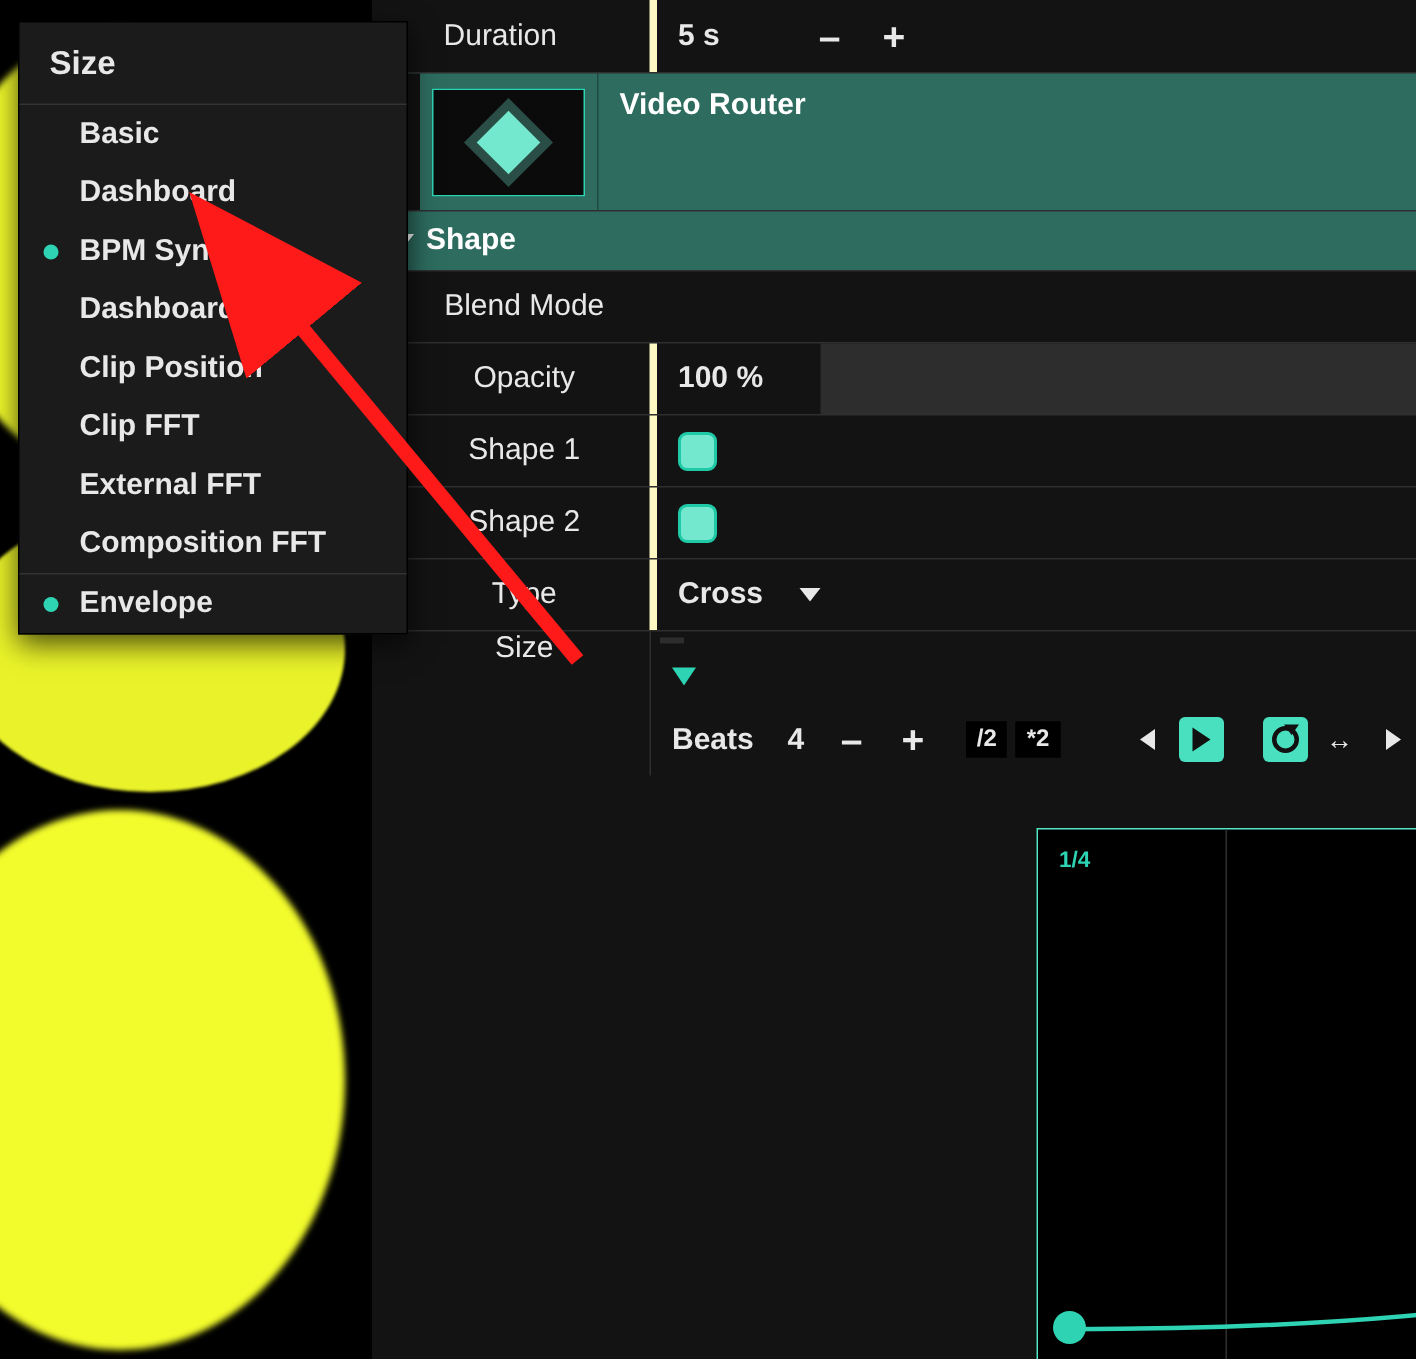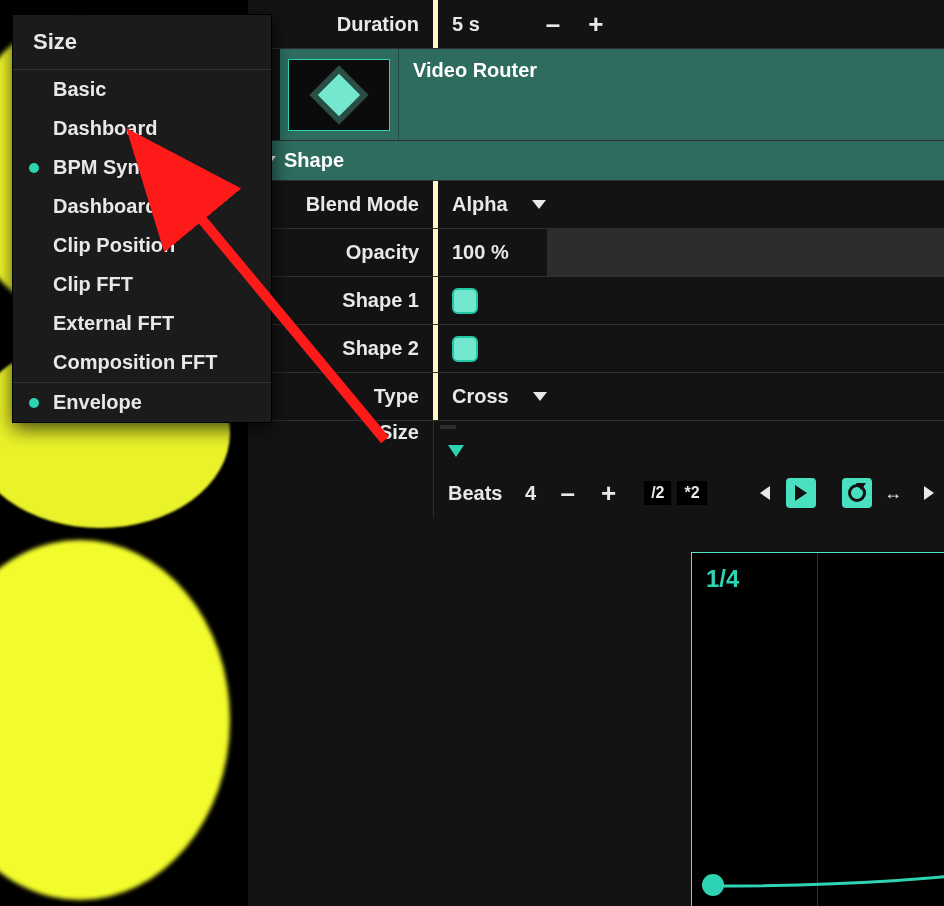"Duration" .label-col { font-weight: 700 -> 400; text-align: right -> center }
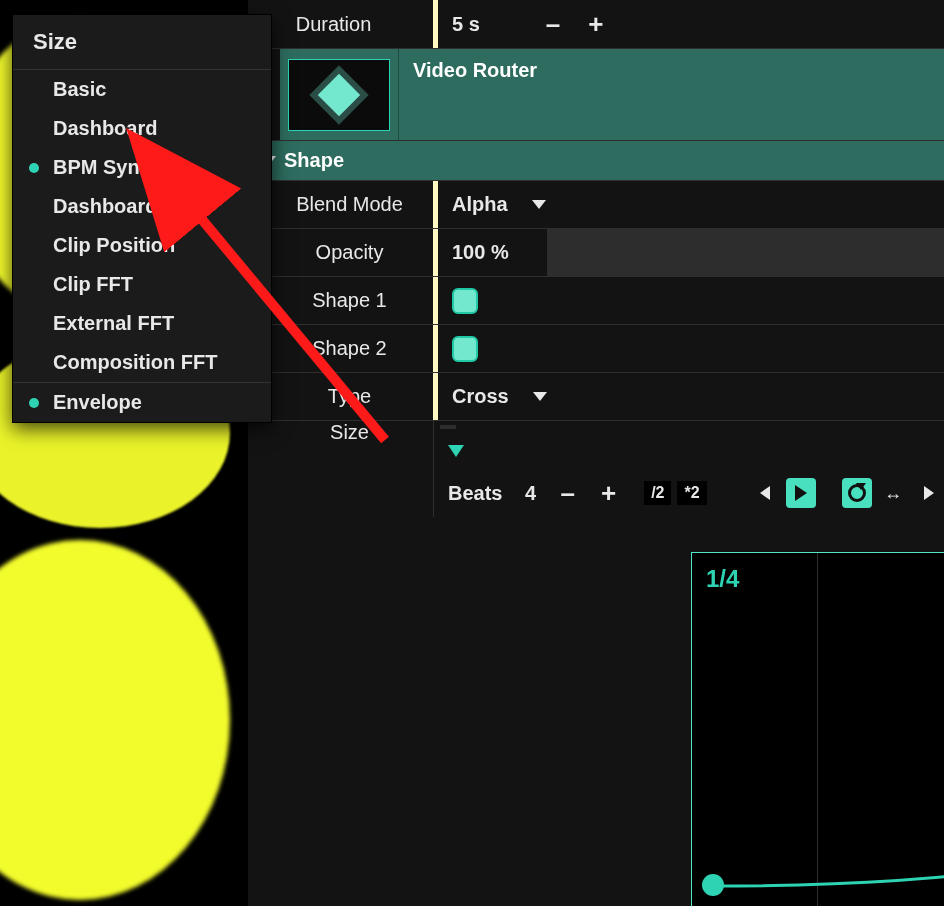"Alpha" div.value-col { html: <div> <span>Alpha</span> <span></span> </div> -> none }
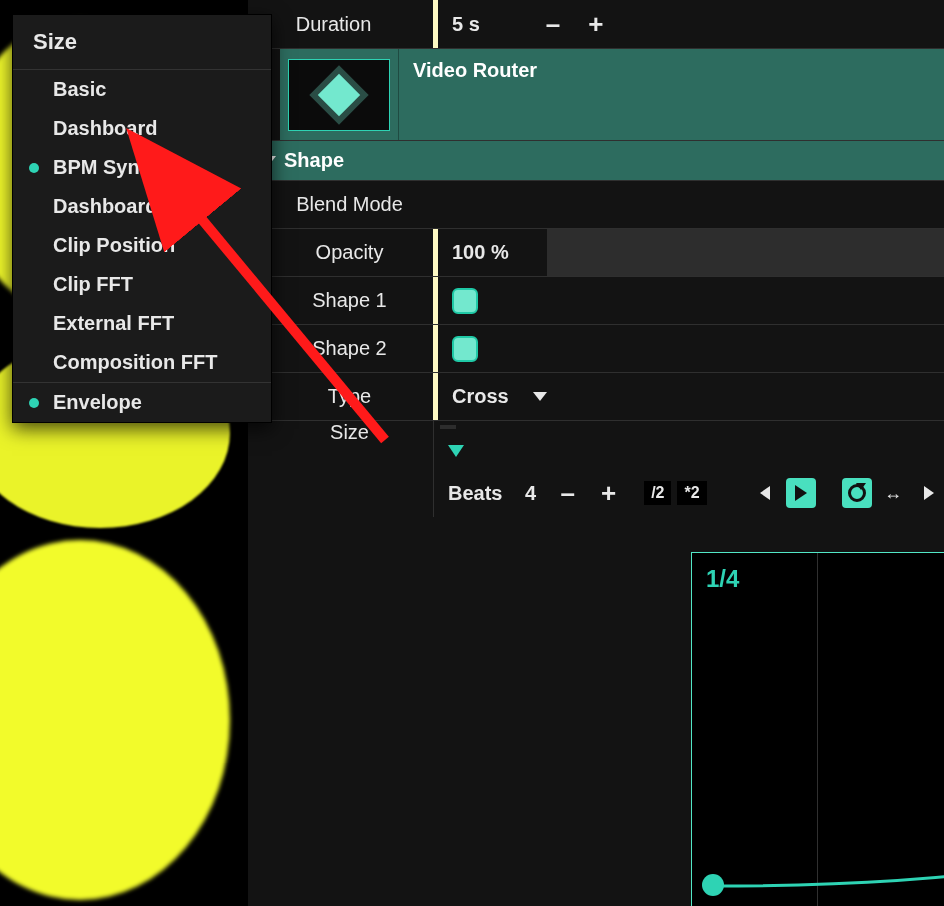"1/4" .graph .t1, .graph .t2 { font-size: 24px -> 15px }
